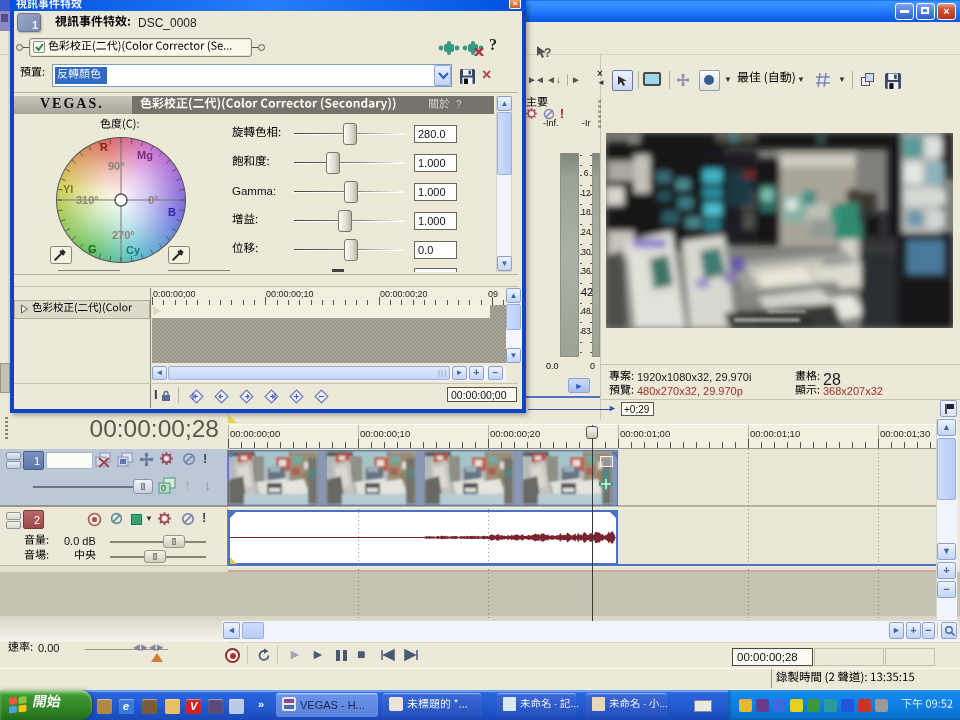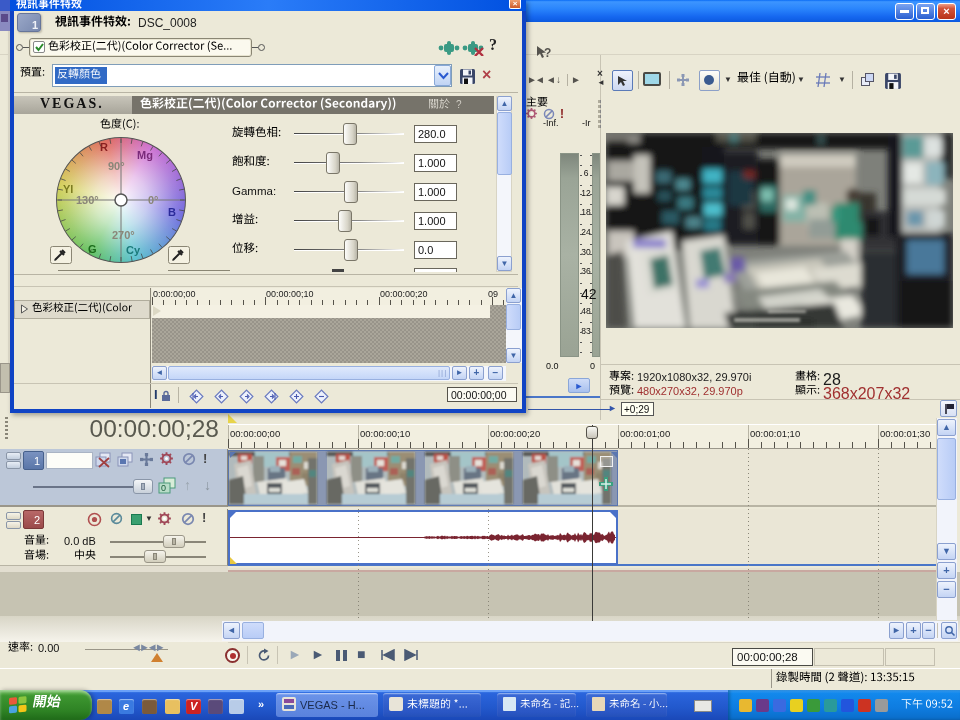"130°" div.txt { text: 130 -> 310 }
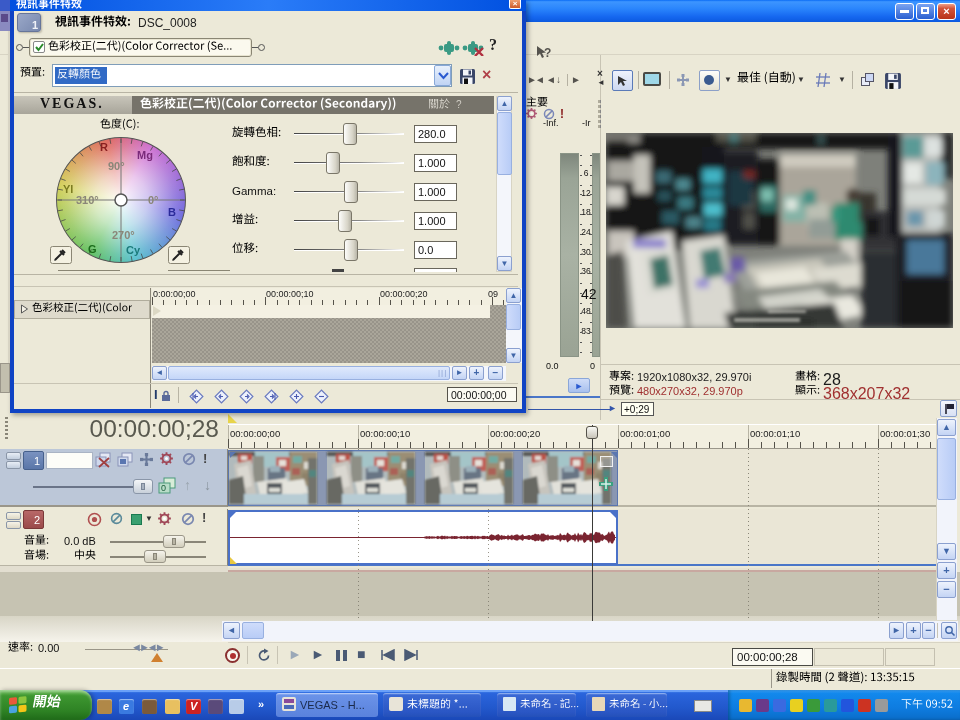"42" div.txt { font-size: 14px -> 11px }
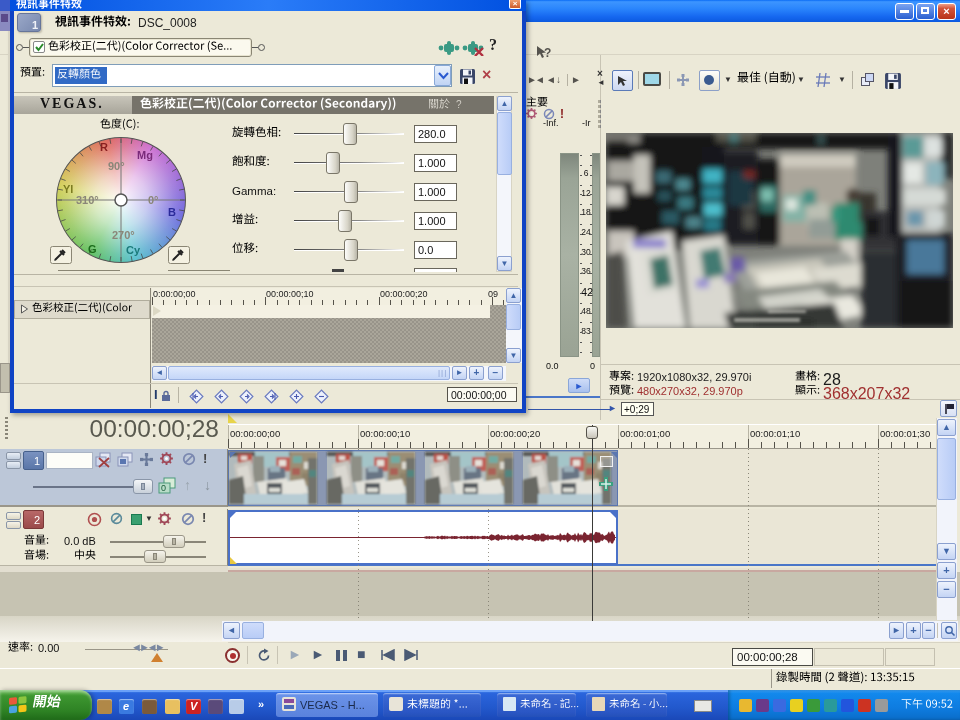"368x207x32" div.txt { font-size: 16px -> 11px }
